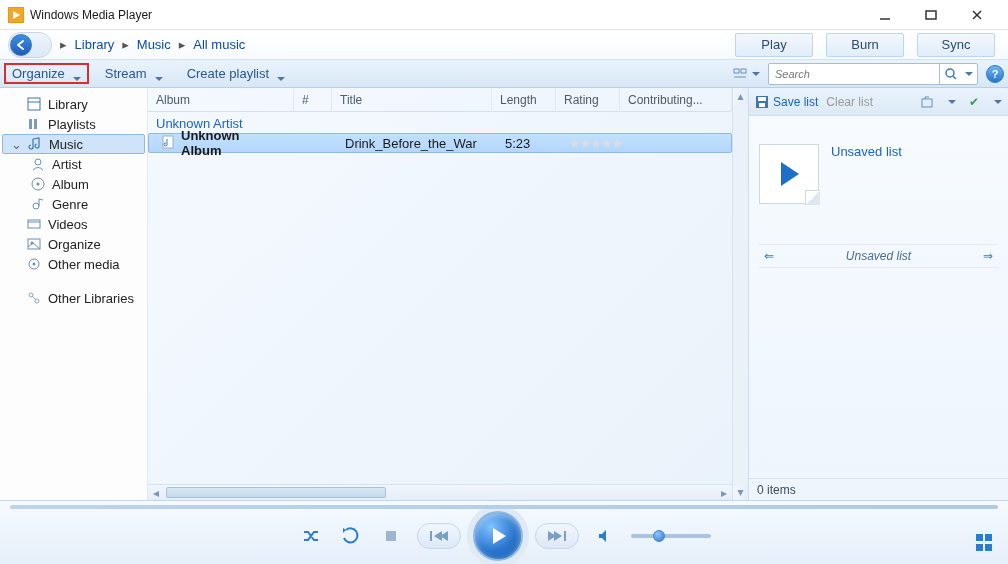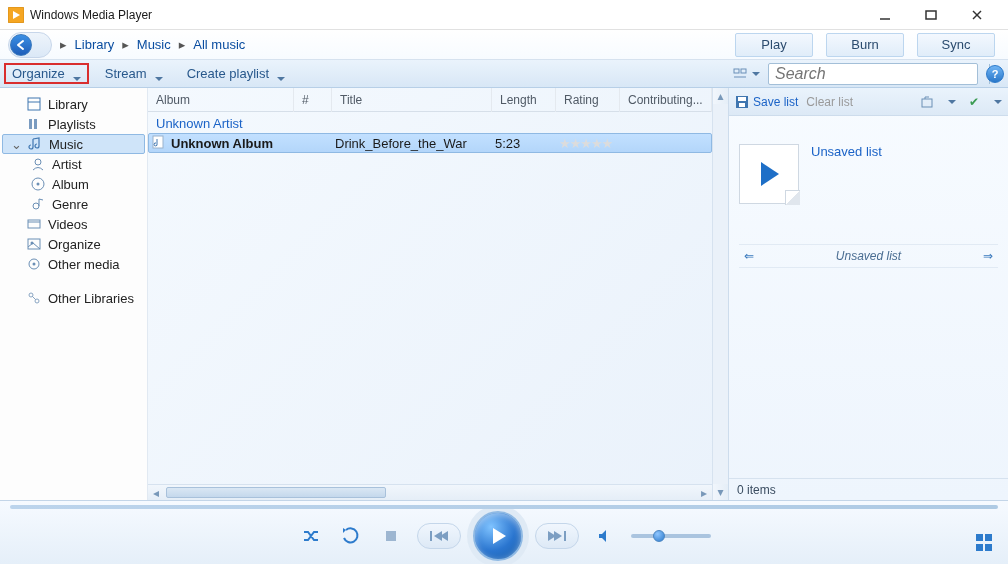"Search" .searchbox input { font-size: 16px -> 11px }
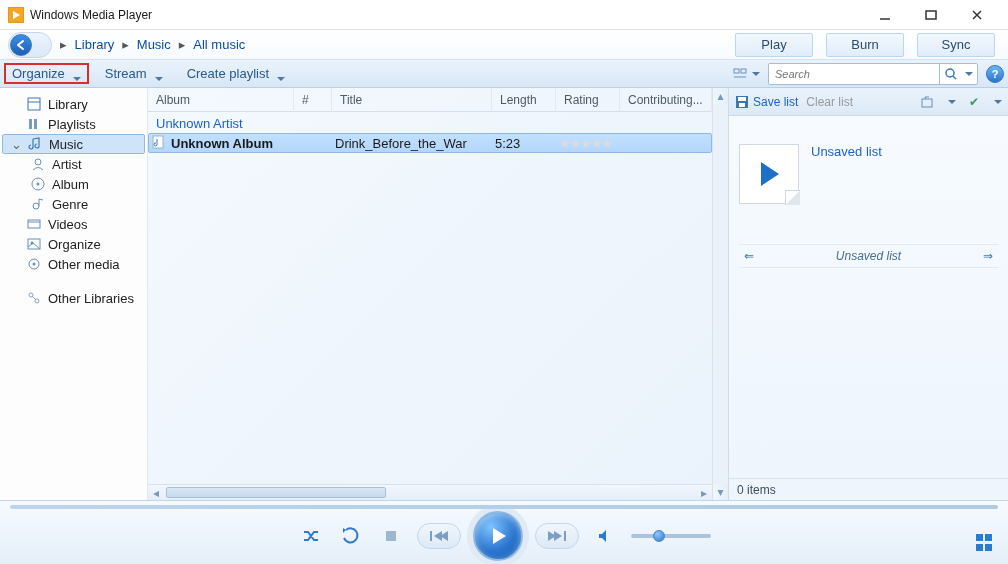"Save list" .listpanel { width: 280px -> 260px }
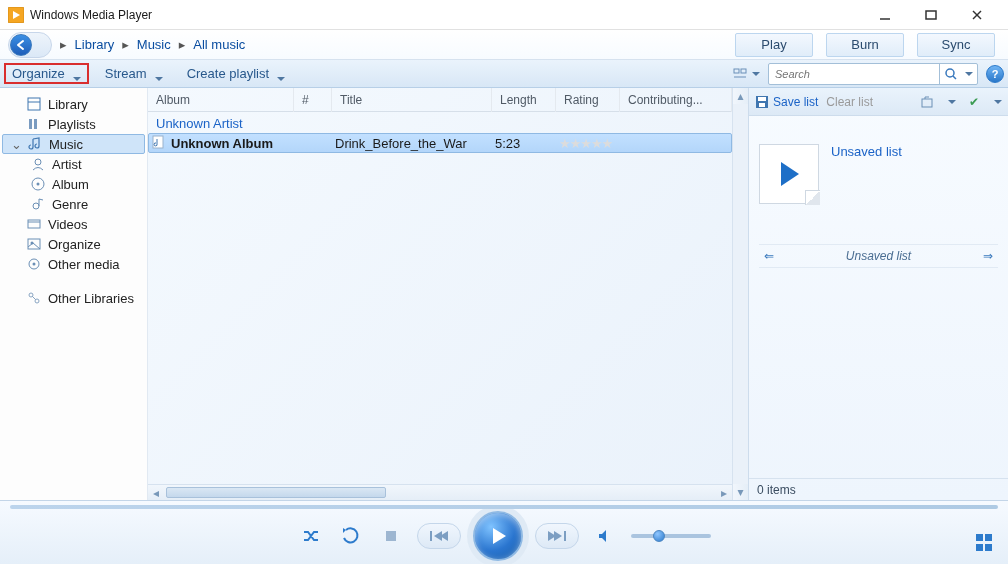"Unknown Album" .row > div { padding: 0 2px -> 0 12px }
